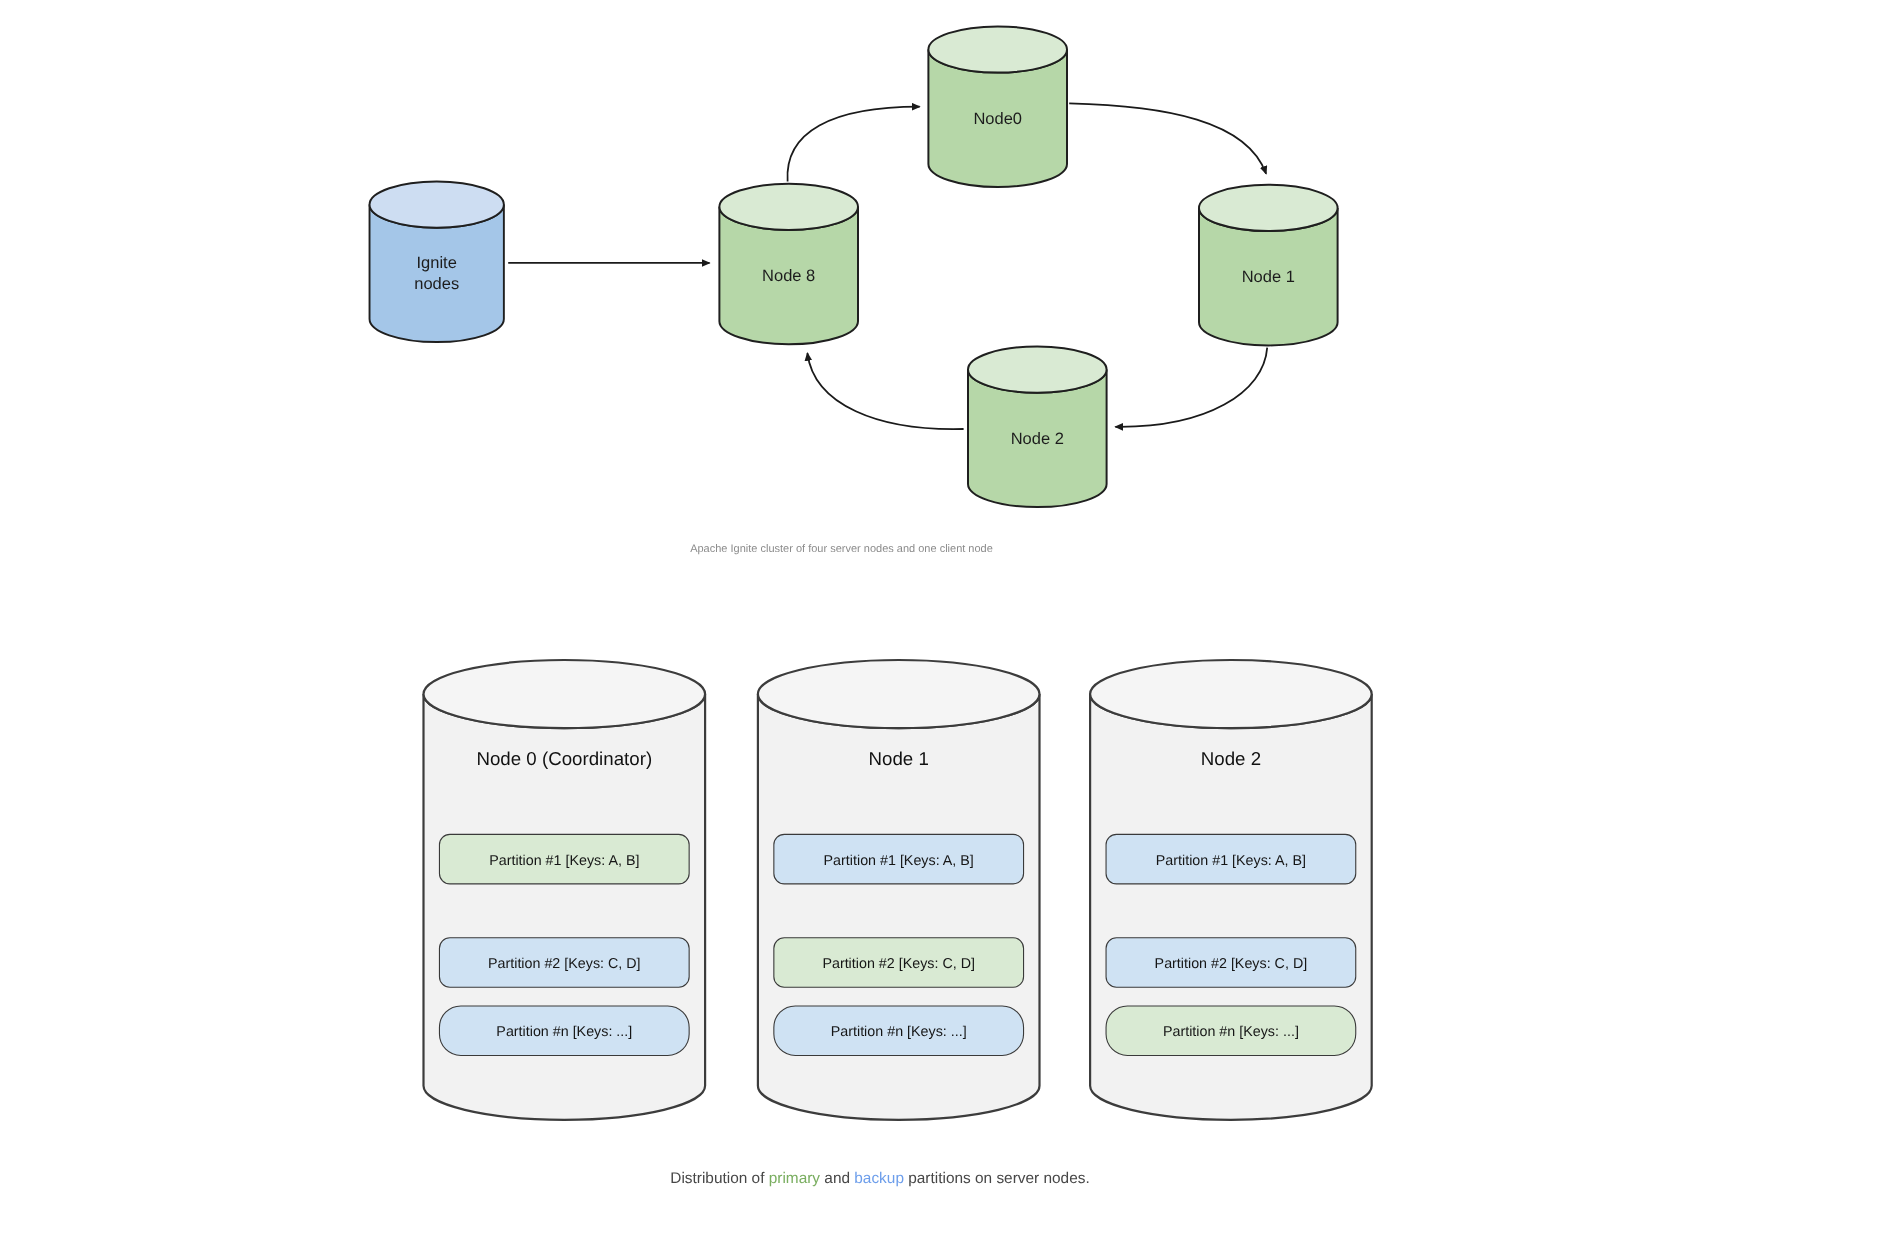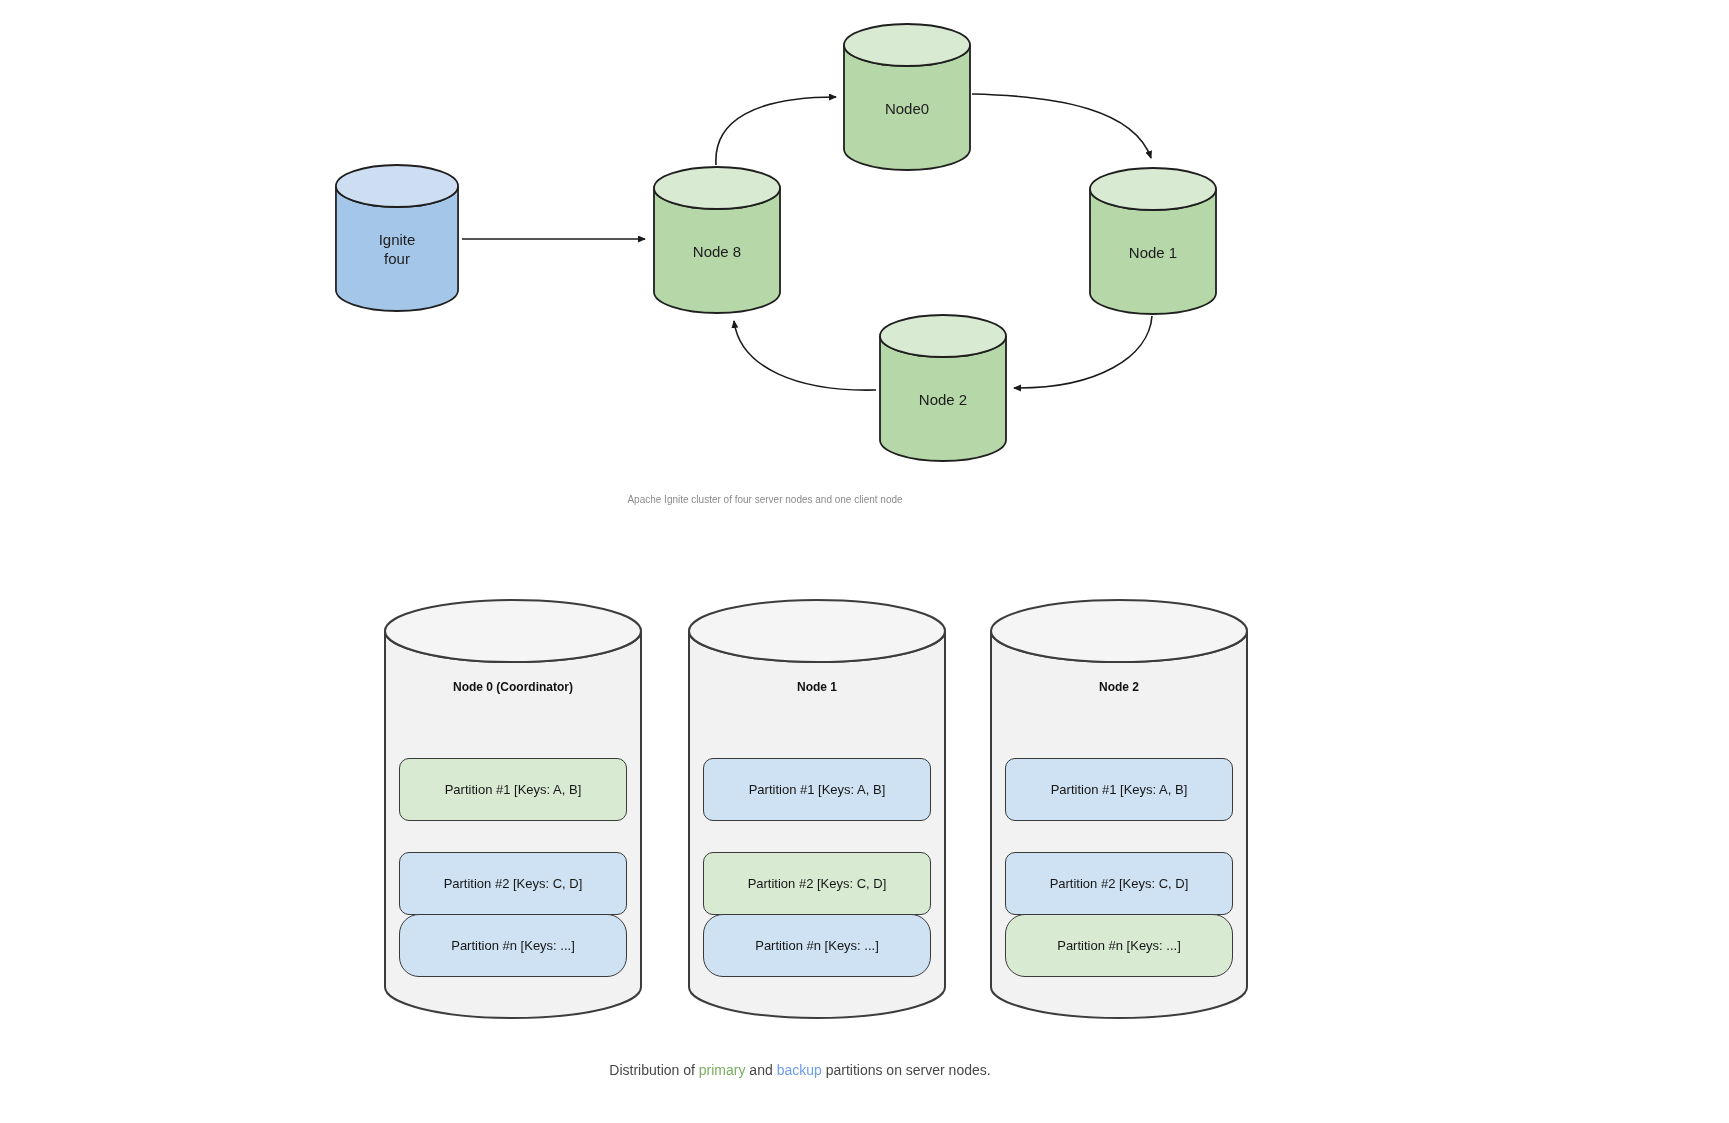"four" span { text: four -> nodes }
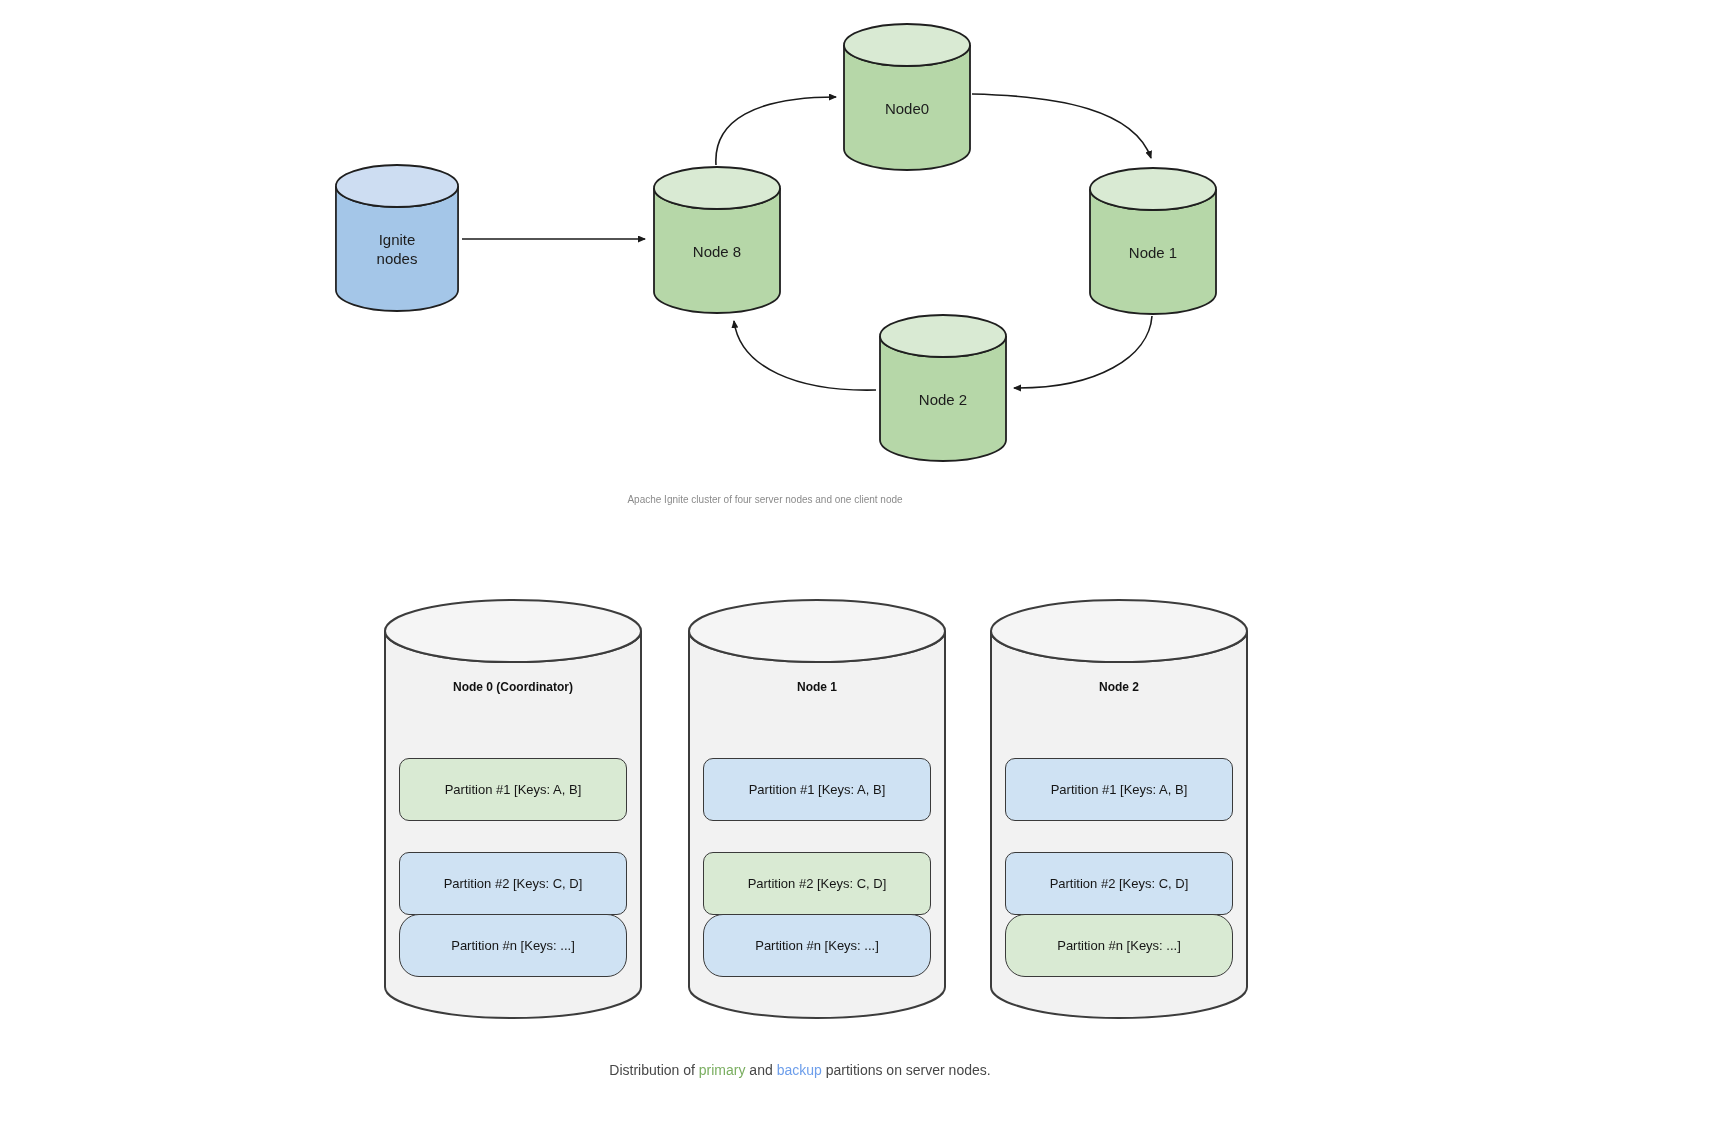"Node 0 (Coordinator)" .cyl-title { font-size: 12px -> 17px; font-weight: bold -> normal }
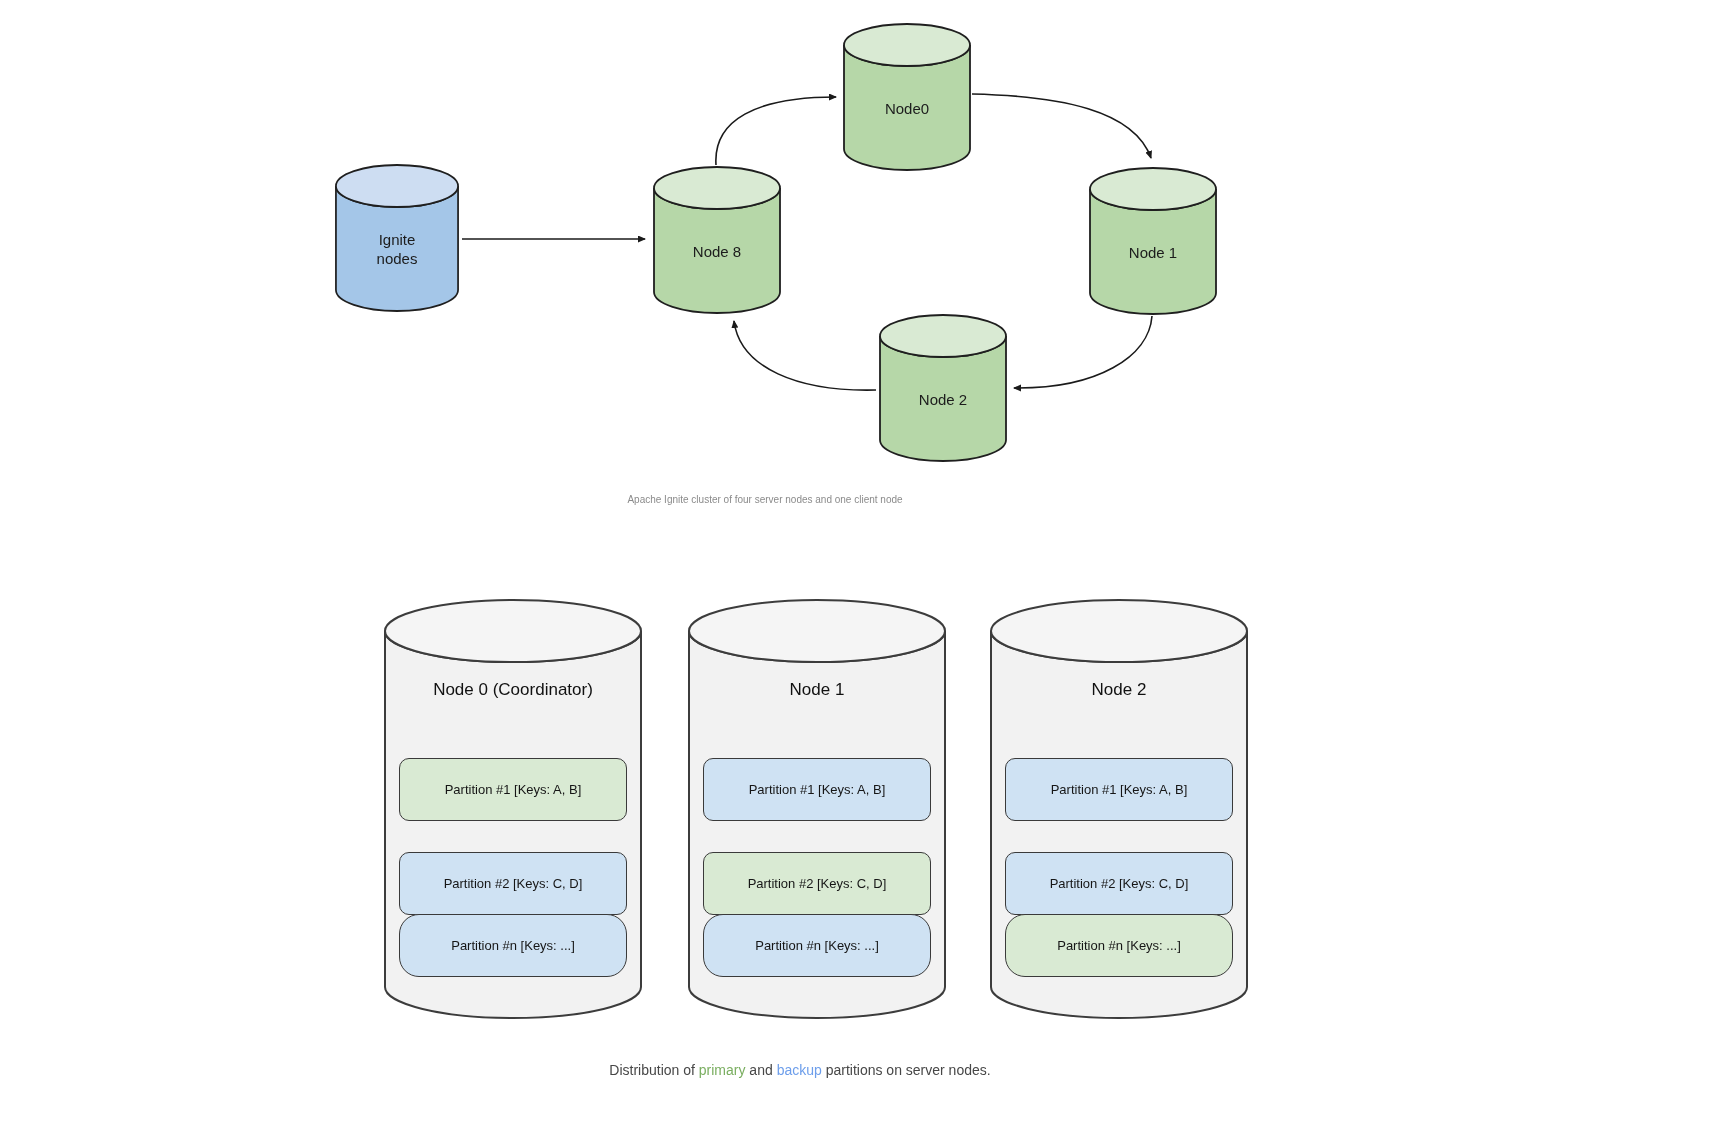"Partition #1 [Keys: A, B]" .partition { height: 63px -> 46px }
